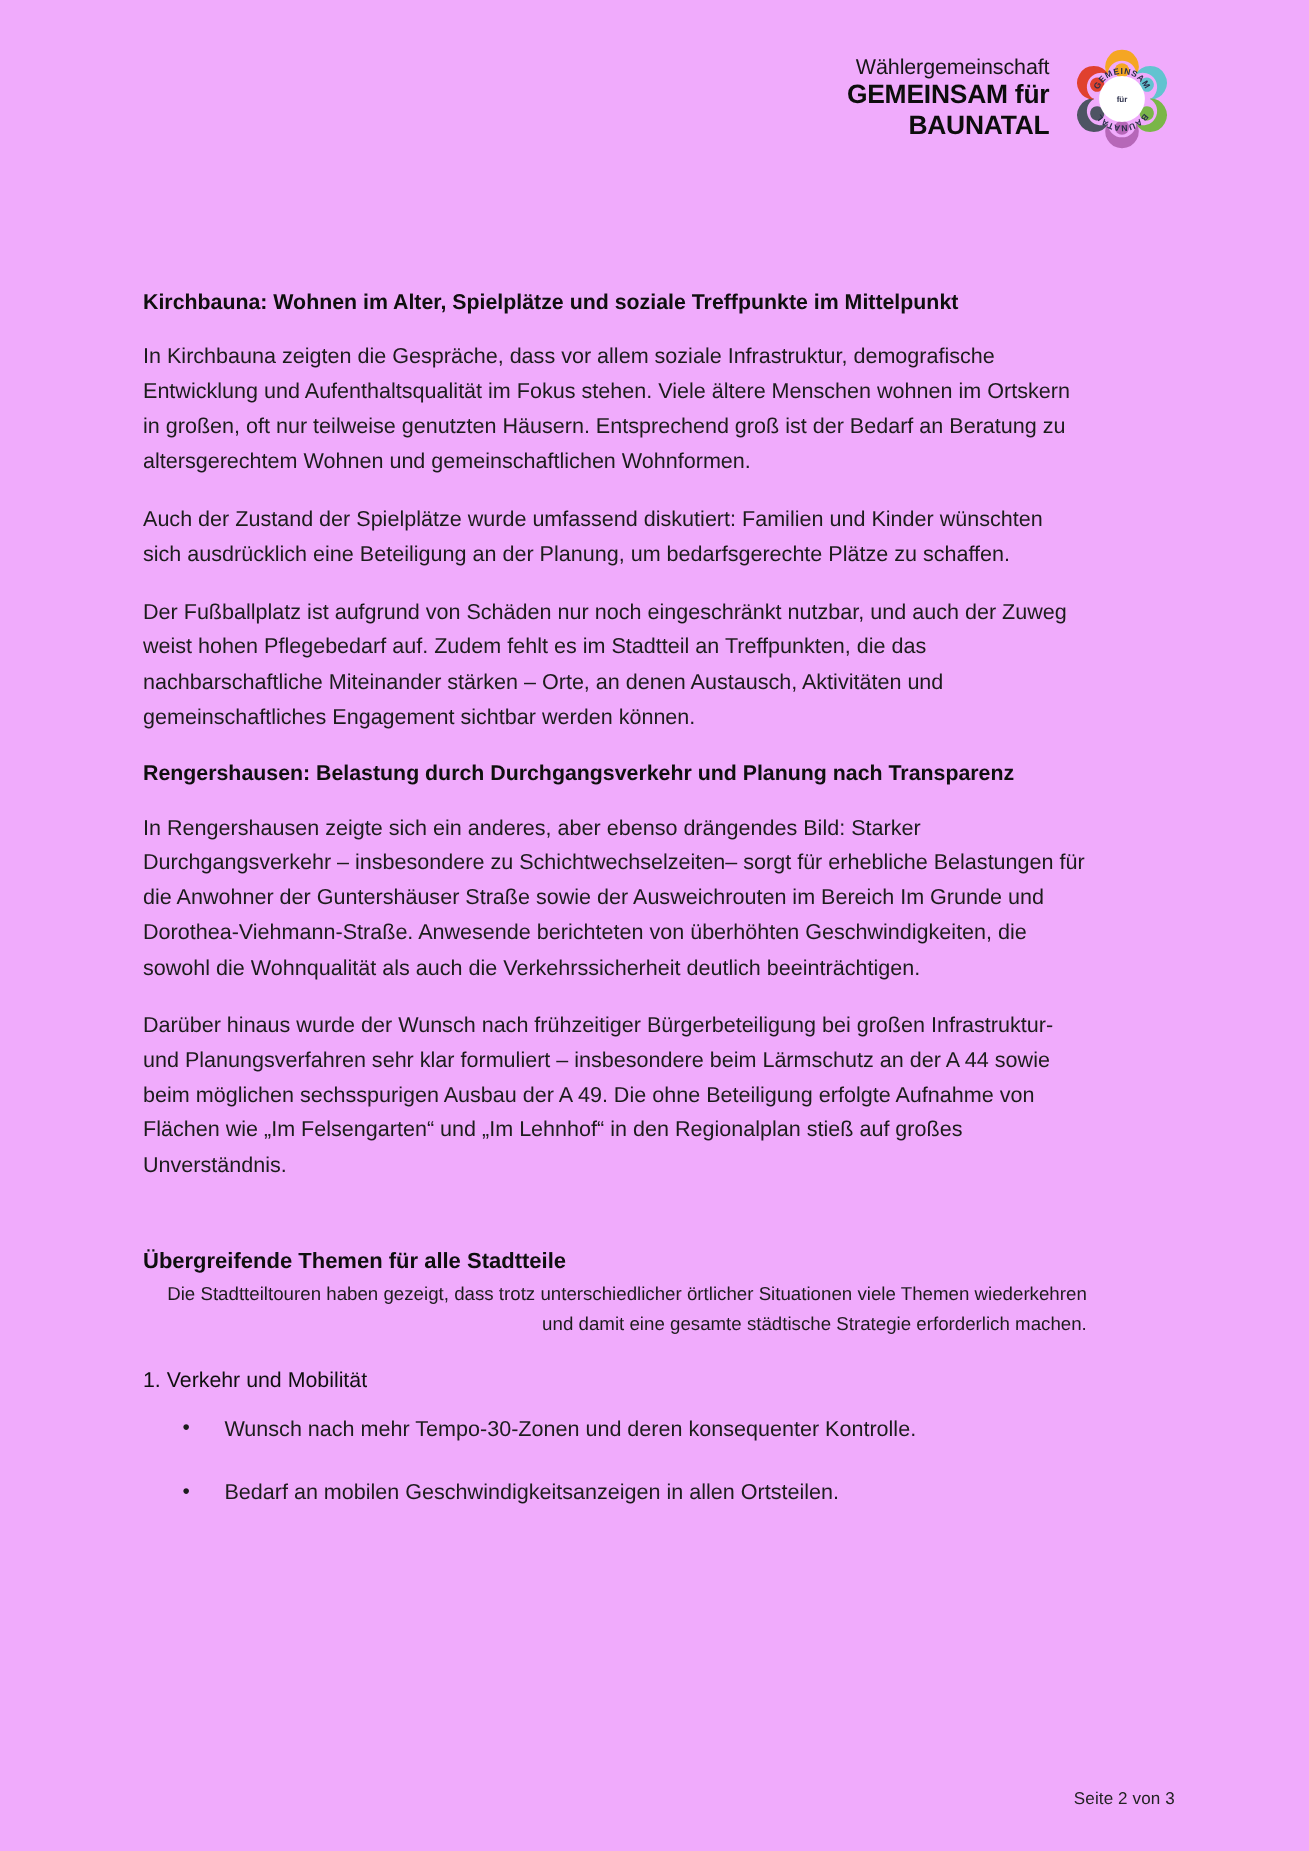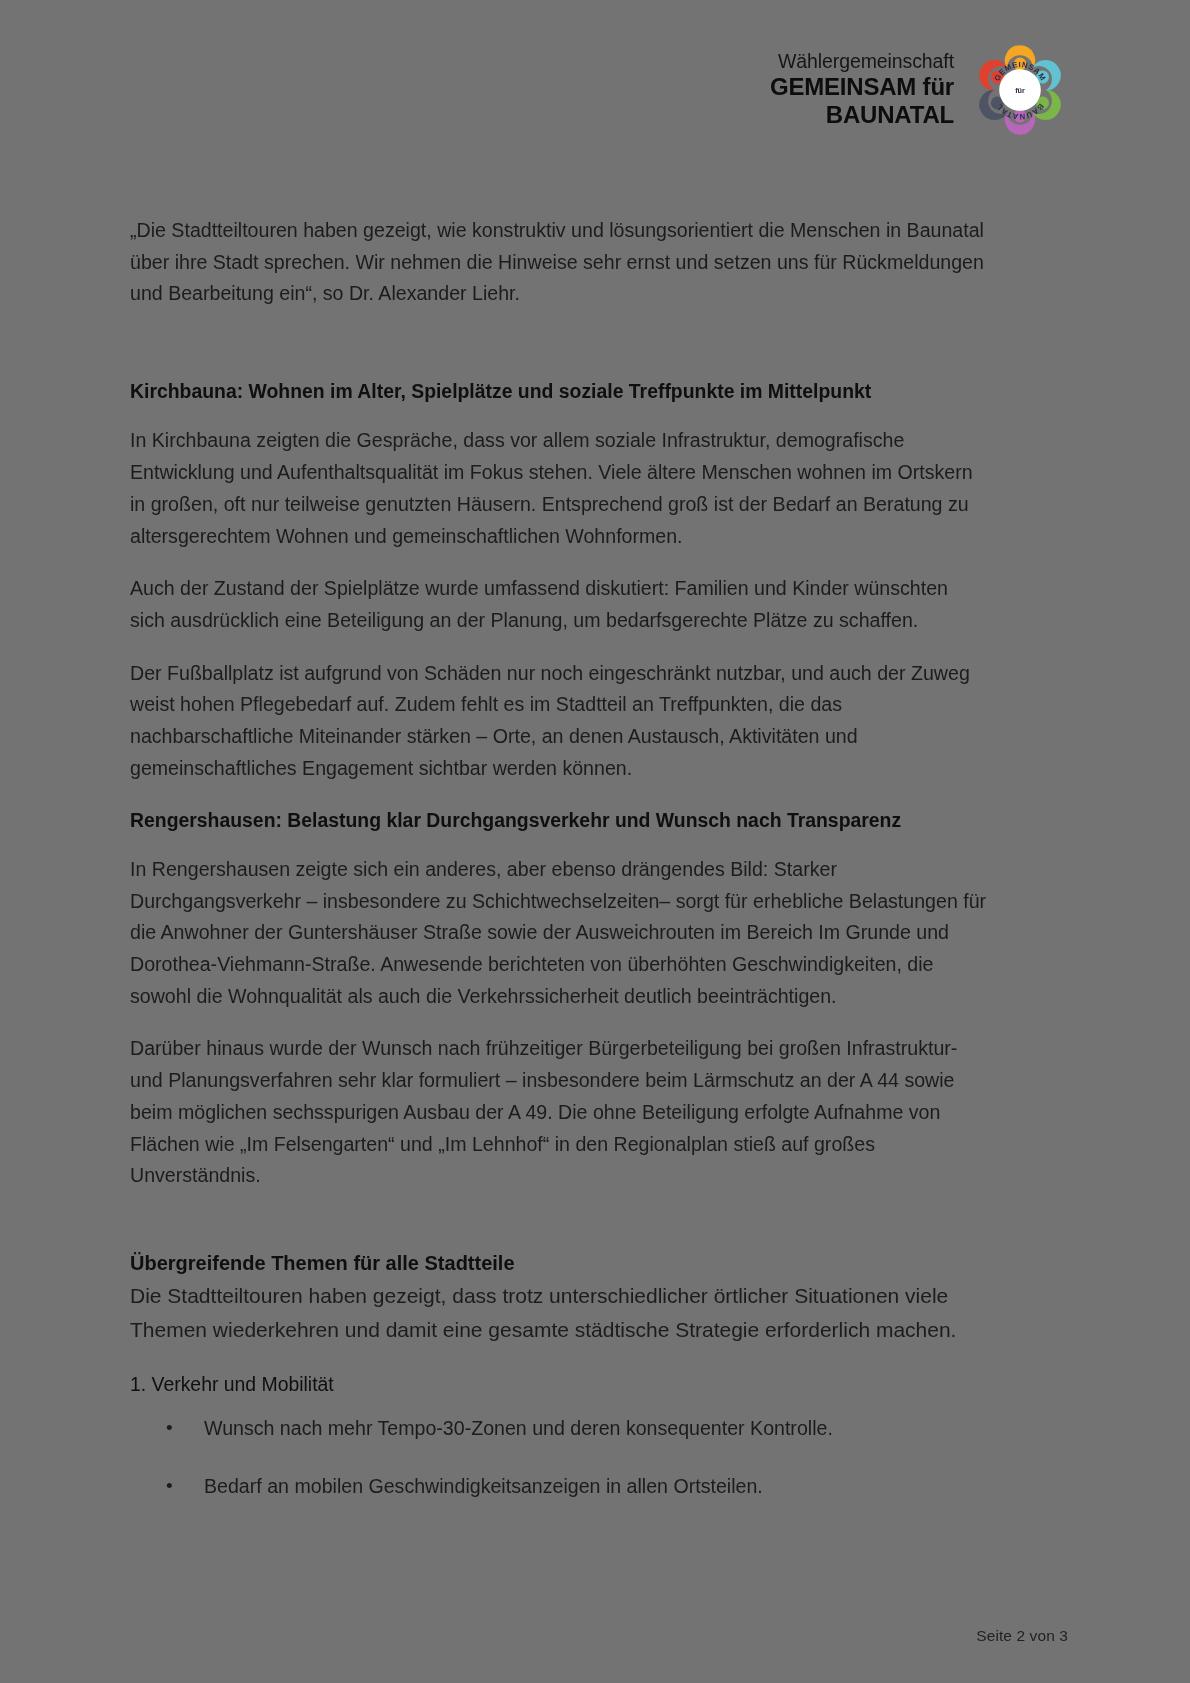"Wählergemeinschaft" .page { background: #737373 -> #f0abfc }
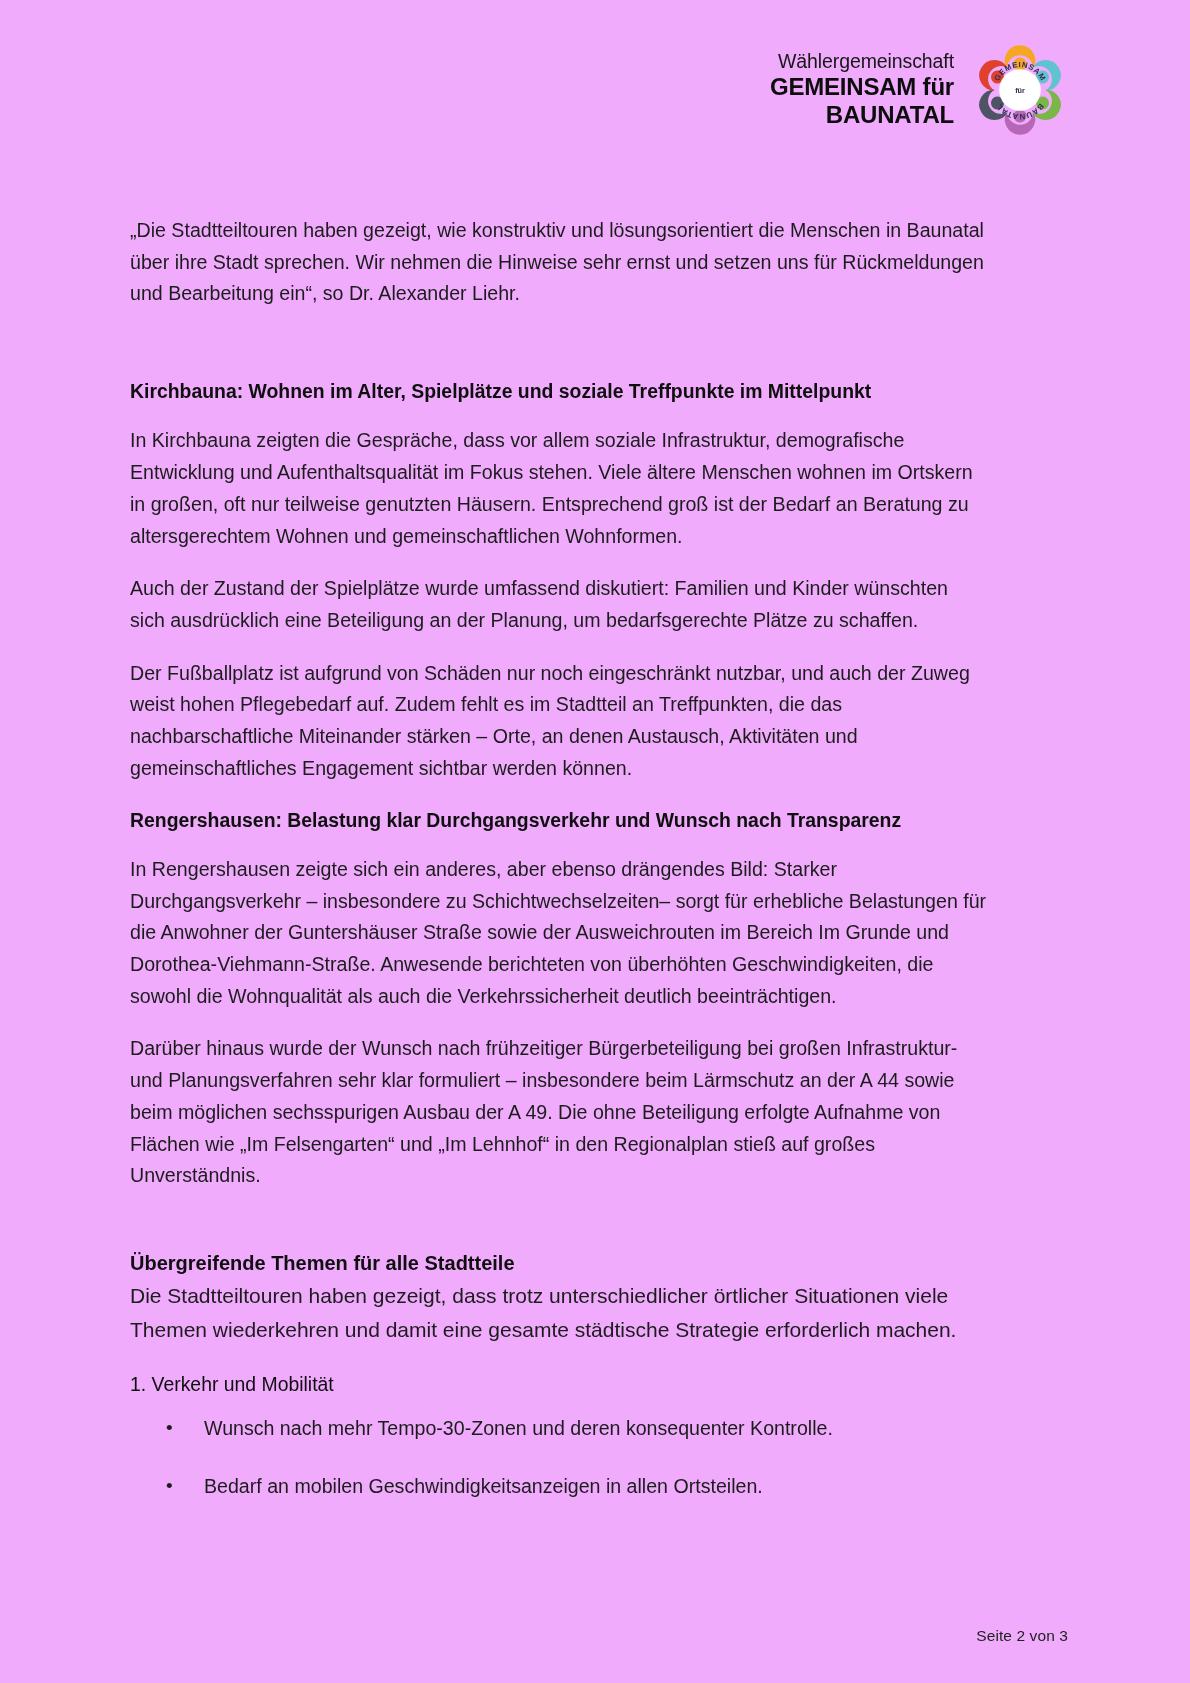"„Die Stadtteiltouren haben gezeigt, wie" p.para { html: <p>„Die Stadtteiltouren haben gezeigt, wie konstruktiv und lösungsorientiert die Menschen in Baunatal über ihre Stadt sprechen. Wir nehmen die Hinweise sehr ernst und setzen uns für Rückmeldungen und Bearbeitung ein“, so Dr. Alexander Liehr.</p> -> none }
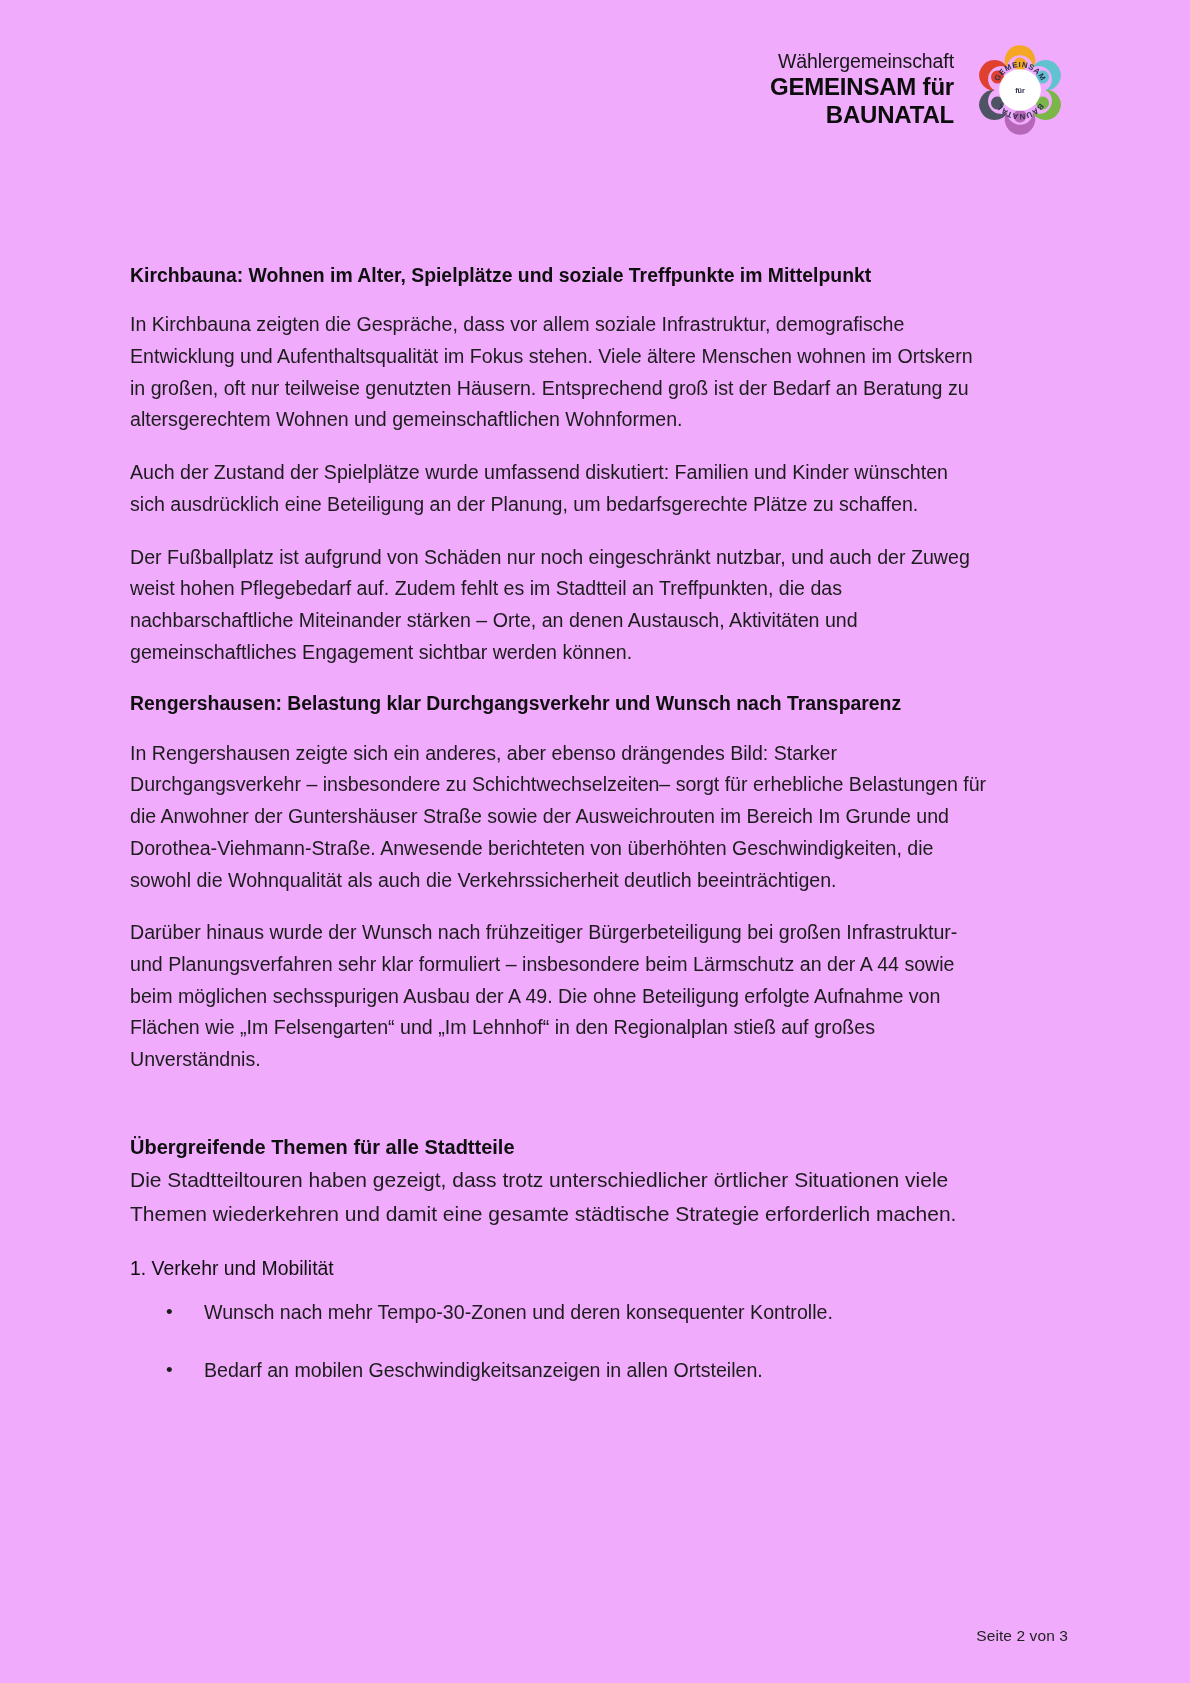"Rengershausen: Belastung klar" h3.section-head { text: klar Durchgangsverkehr und Wunsch -> durch Durchgangsverkehr und Planung }
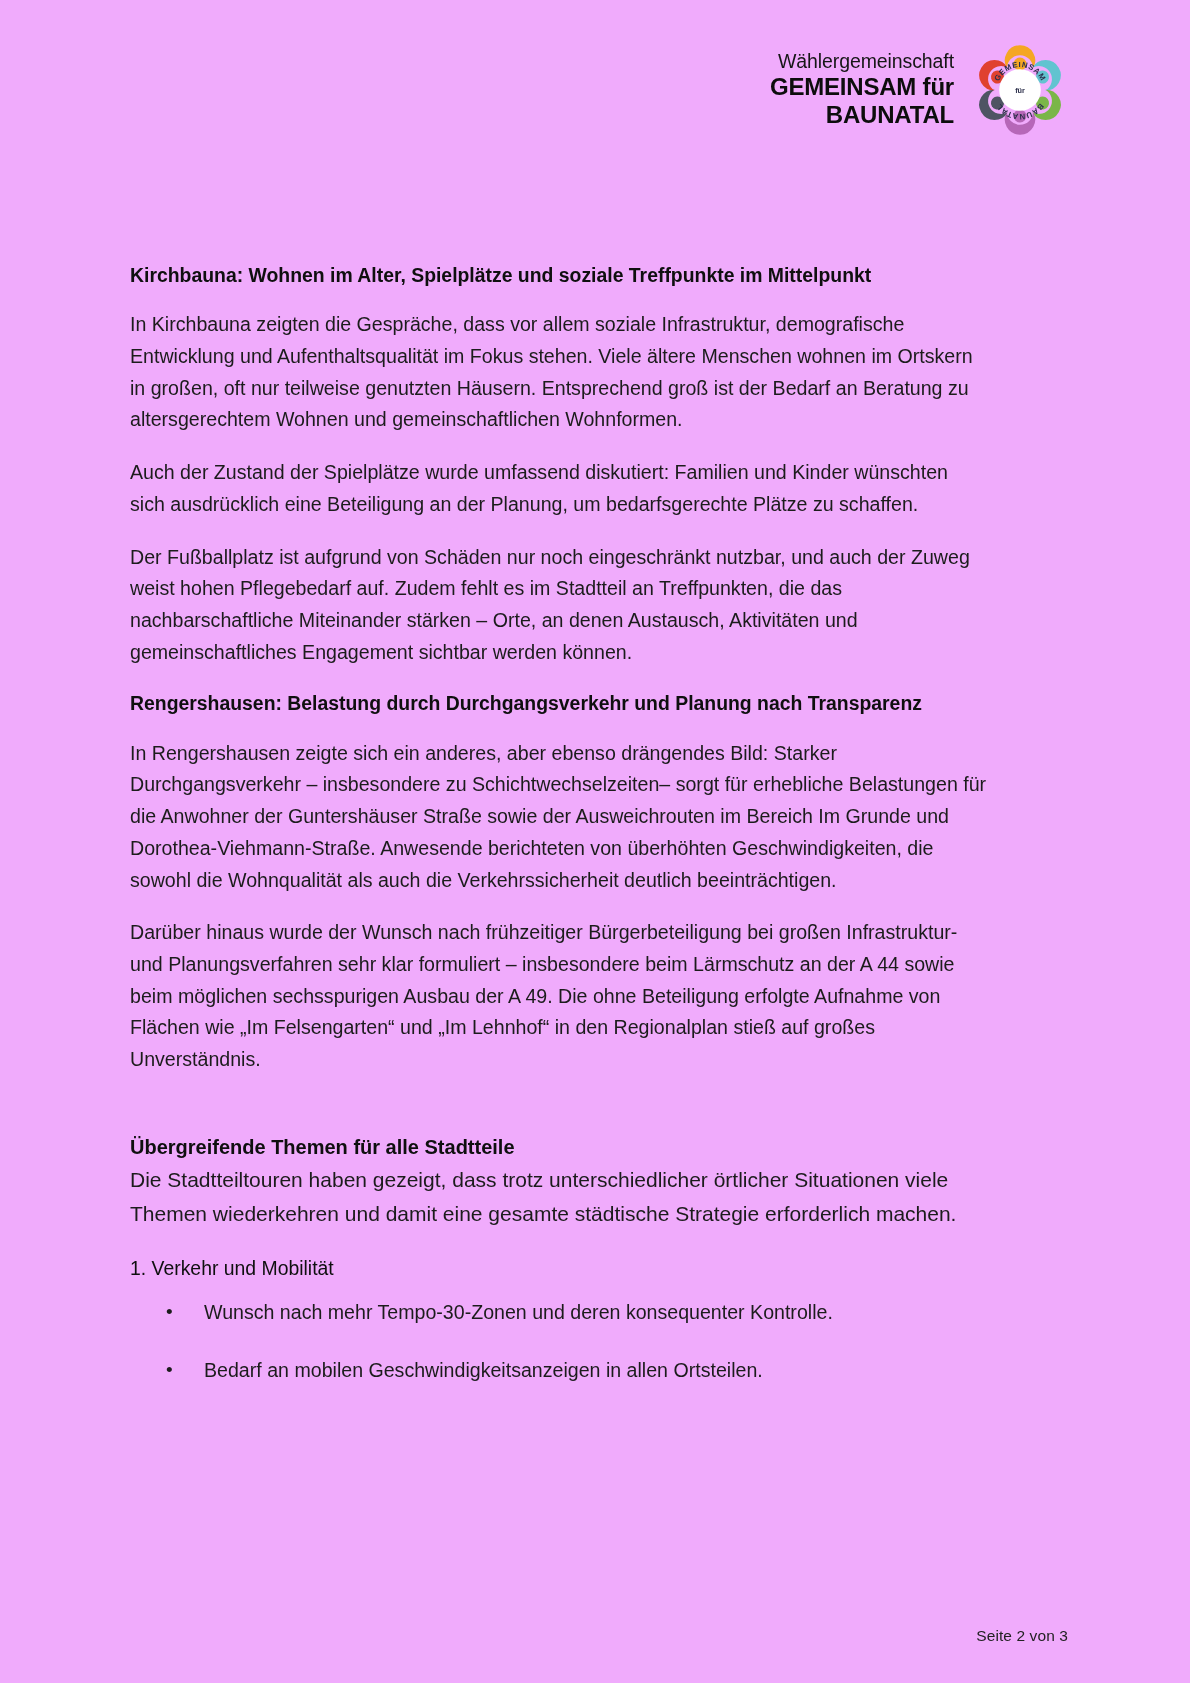"Die Stadtteiltouren haben gezeigt, dass" p.tight { font-size: 21px -> 17px; text-align: none -> right }
